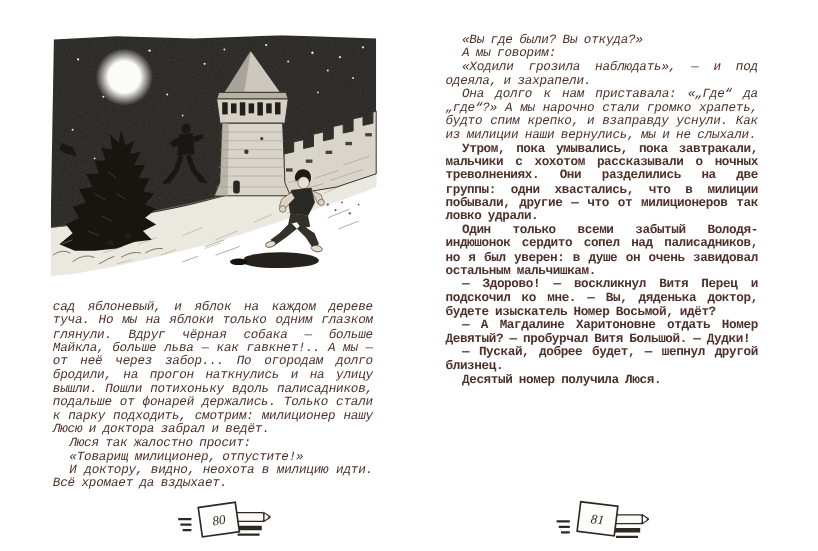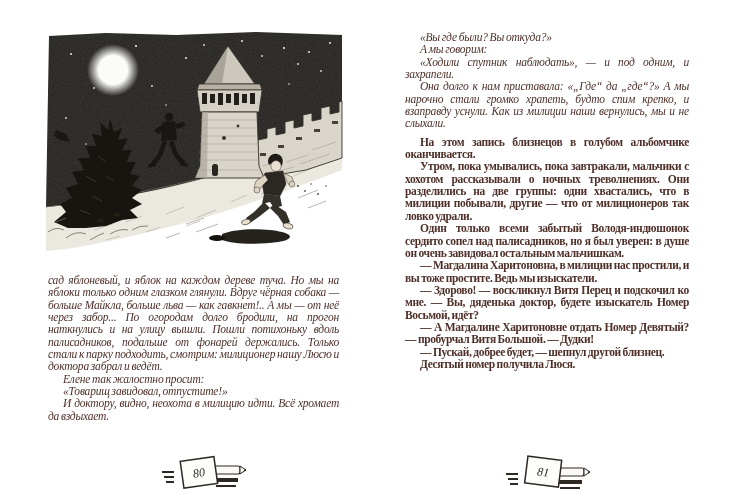"«Вы где были? Вы откуда?»" .para { font-family: none -> Liberation Mono, monospace }
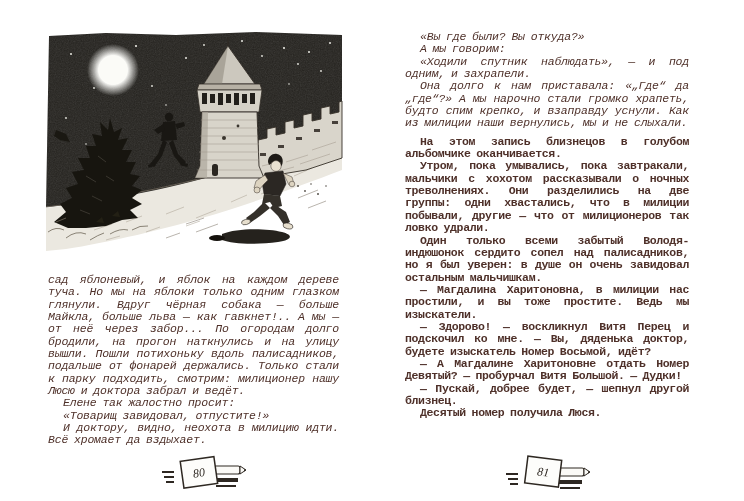"«Ходили спутник наблюдать», — и" p.para { text: спутник наблюдать», — и под одним -> грозила наблюдать», — и под одеяла }
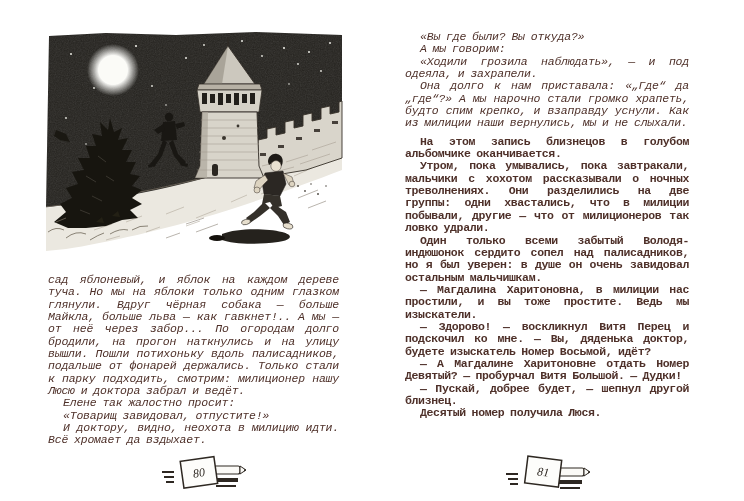"На этом запись близнецов в" p.para { html: <p>На этом запись близнецов в голубом альбомчике оканчивается.</p> -> none }
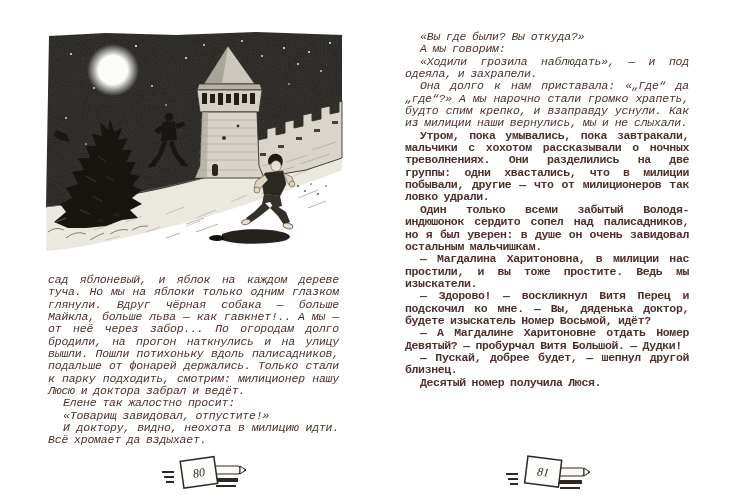"— Магдалина Харитоновна, в милиции" p.para { html: <p>— Магдалина Харитоновна, в милиции нас простили, и вы тоже простите. Ведь мы изыскатели.</p> -> none }
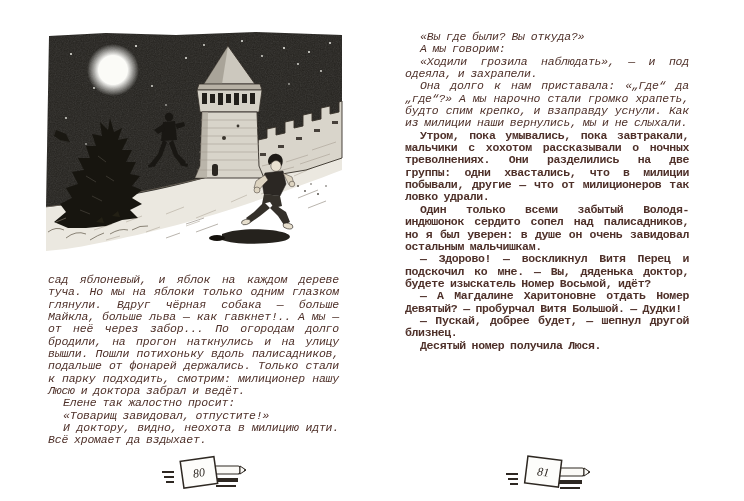"Елене так жалостно просит:" p.para { text: Елене -> Люся }
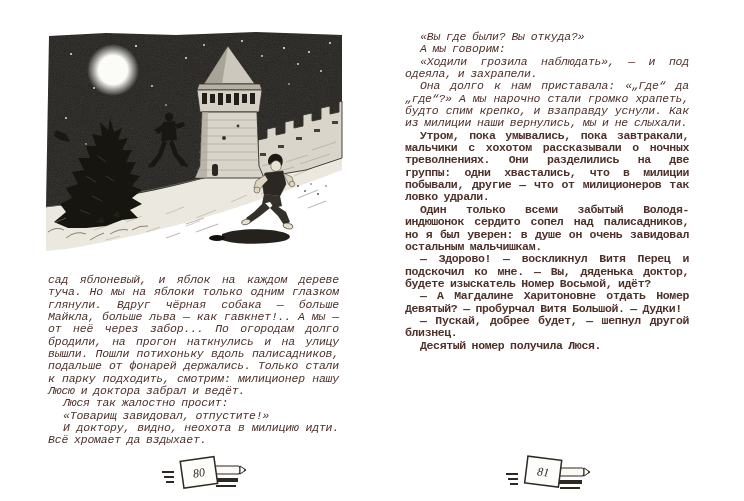"«Товарищ завидовал, отпустите!»" p.para { text: завидовал -> милиционер }
